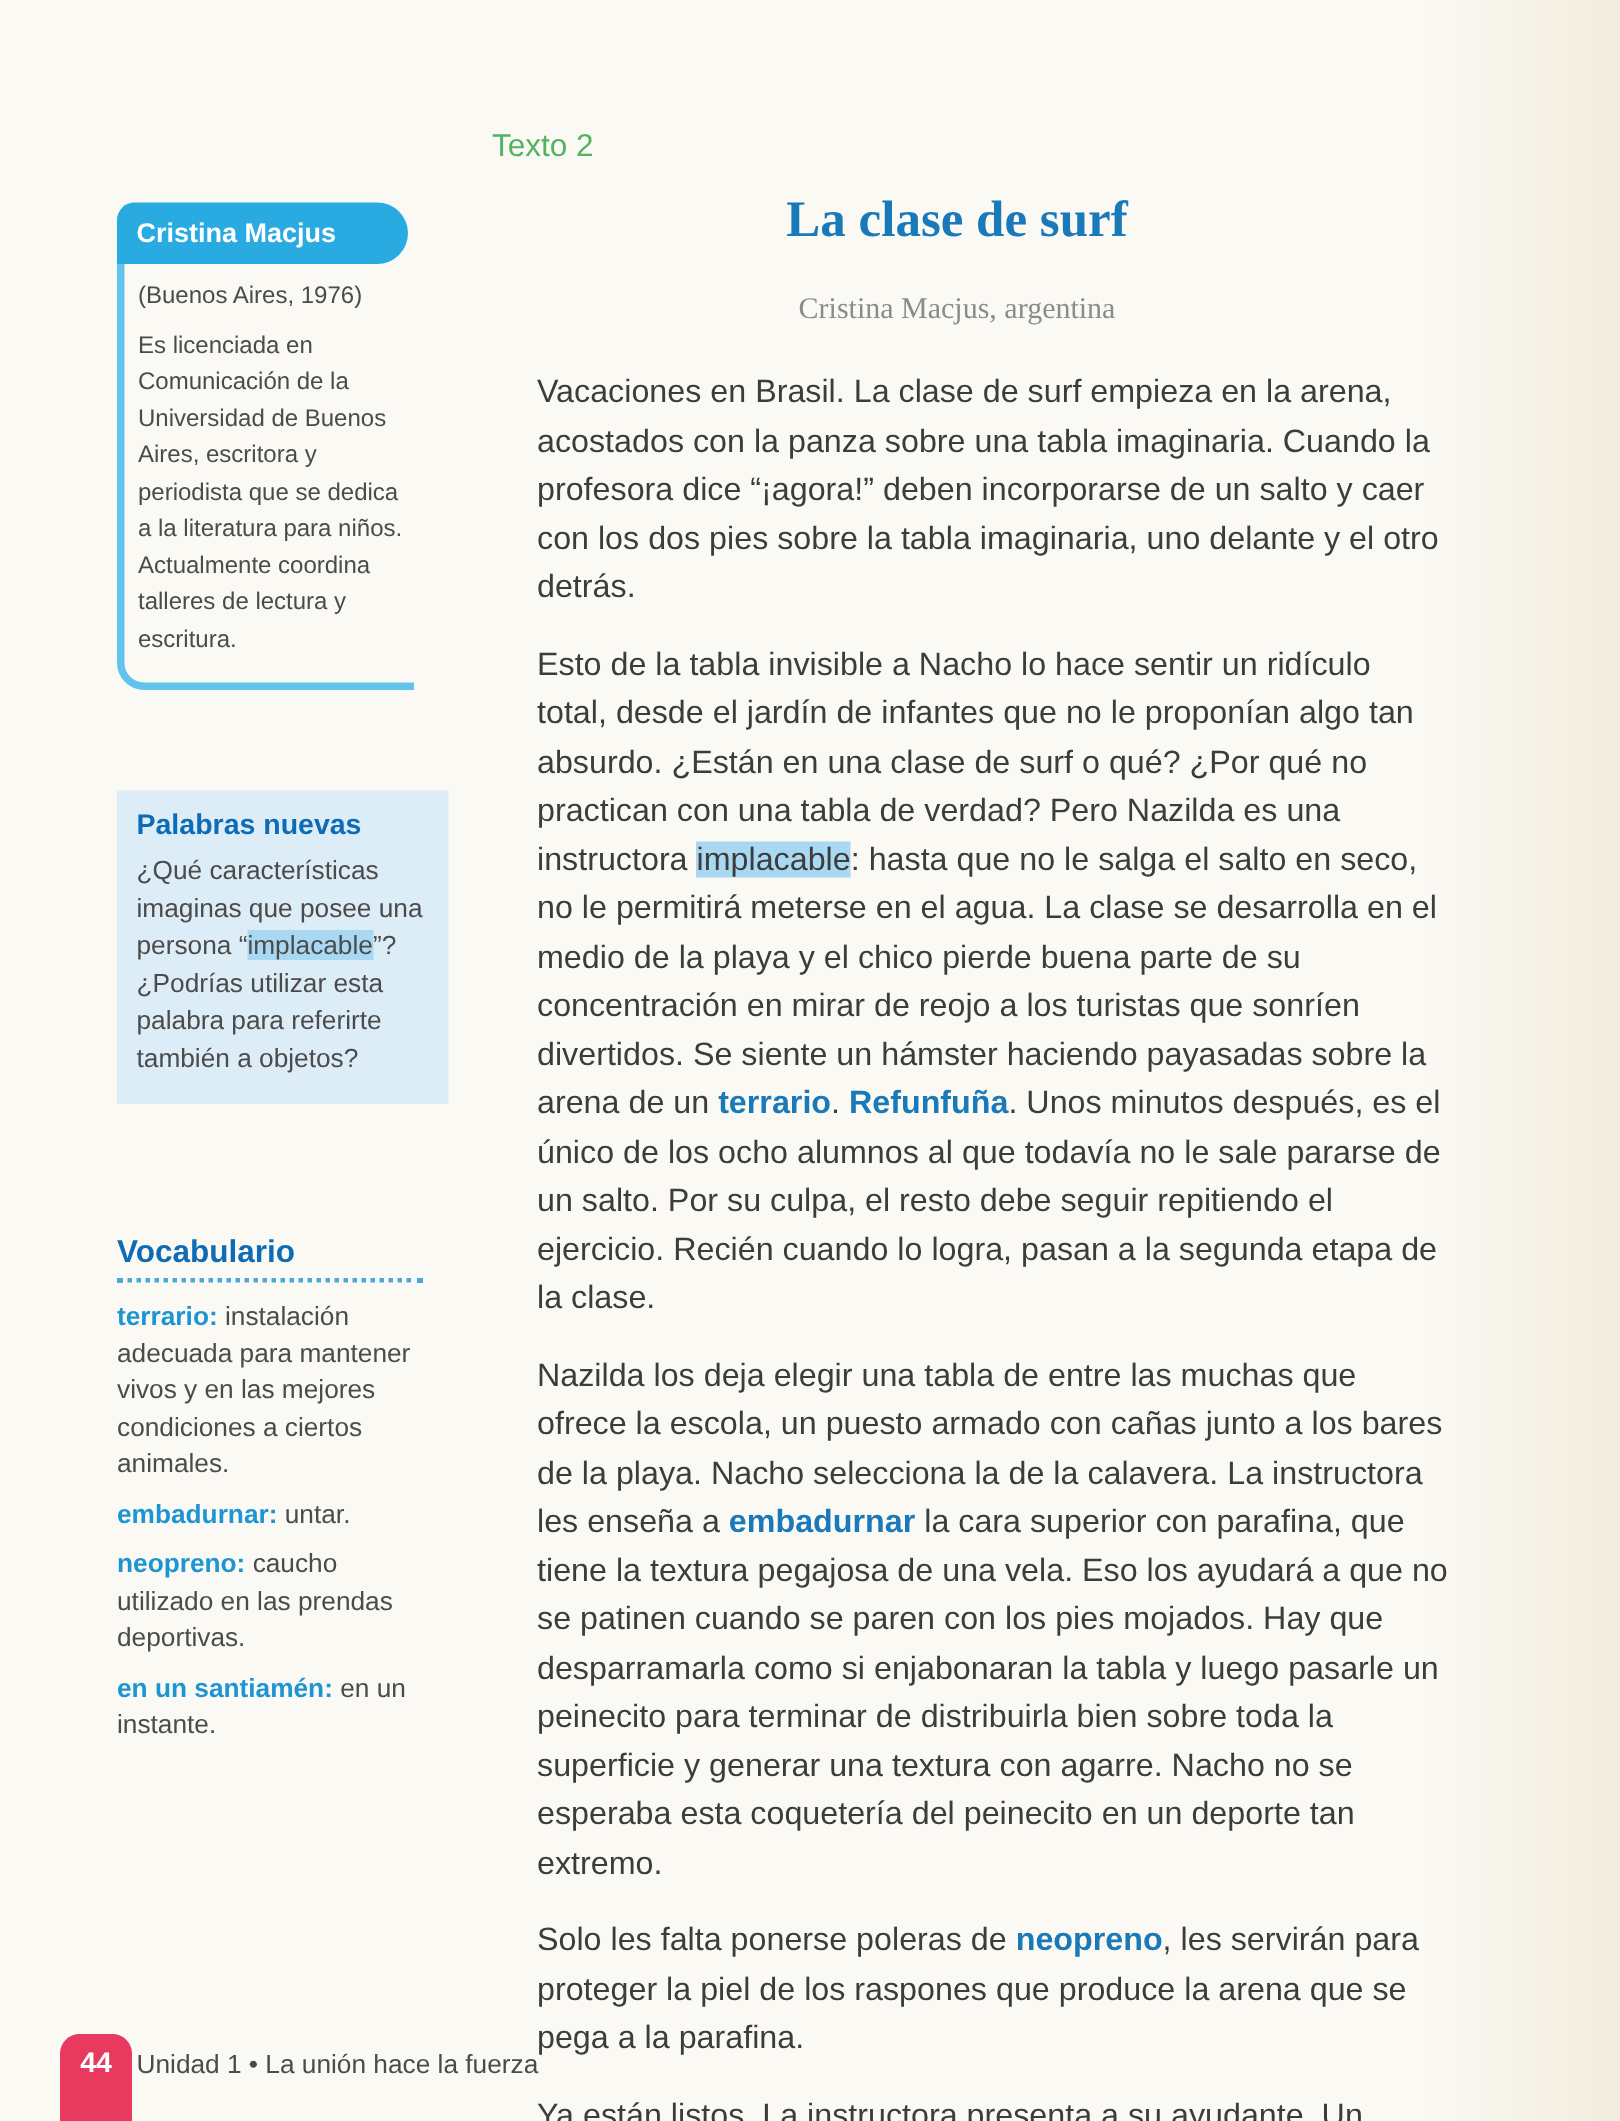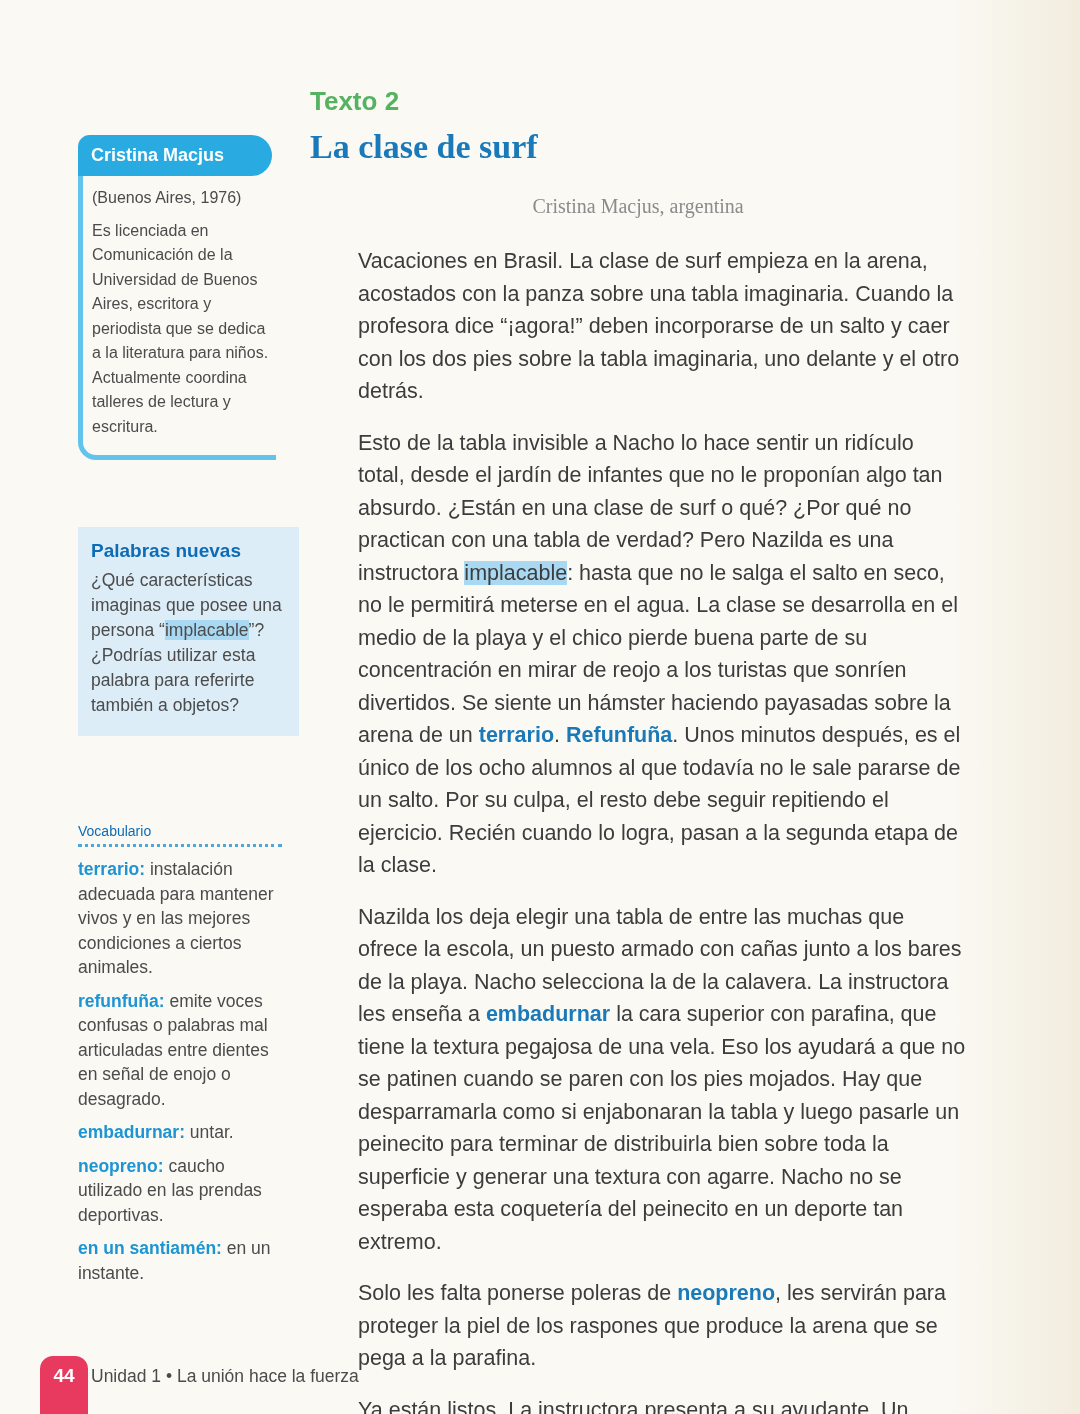"Texto 2" .texto-label { font-size: 26px -> 21px; font-weight: bold -> normal; left: 310px -> 328px }
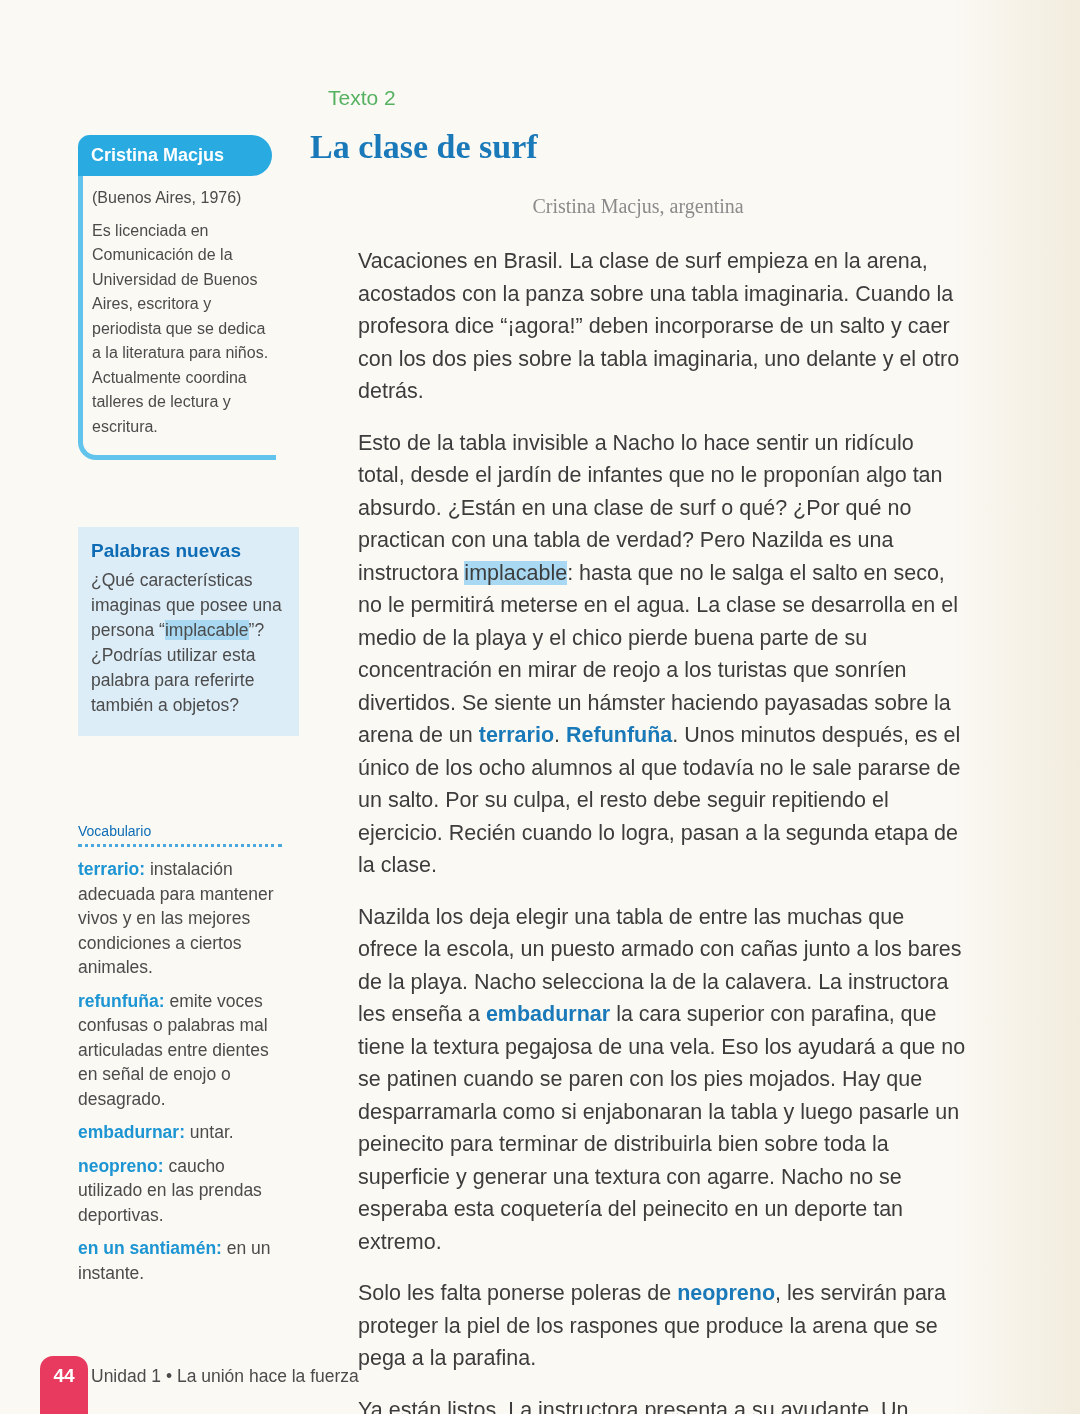"La clase de surf" .article h1 { text-align: left -> center }
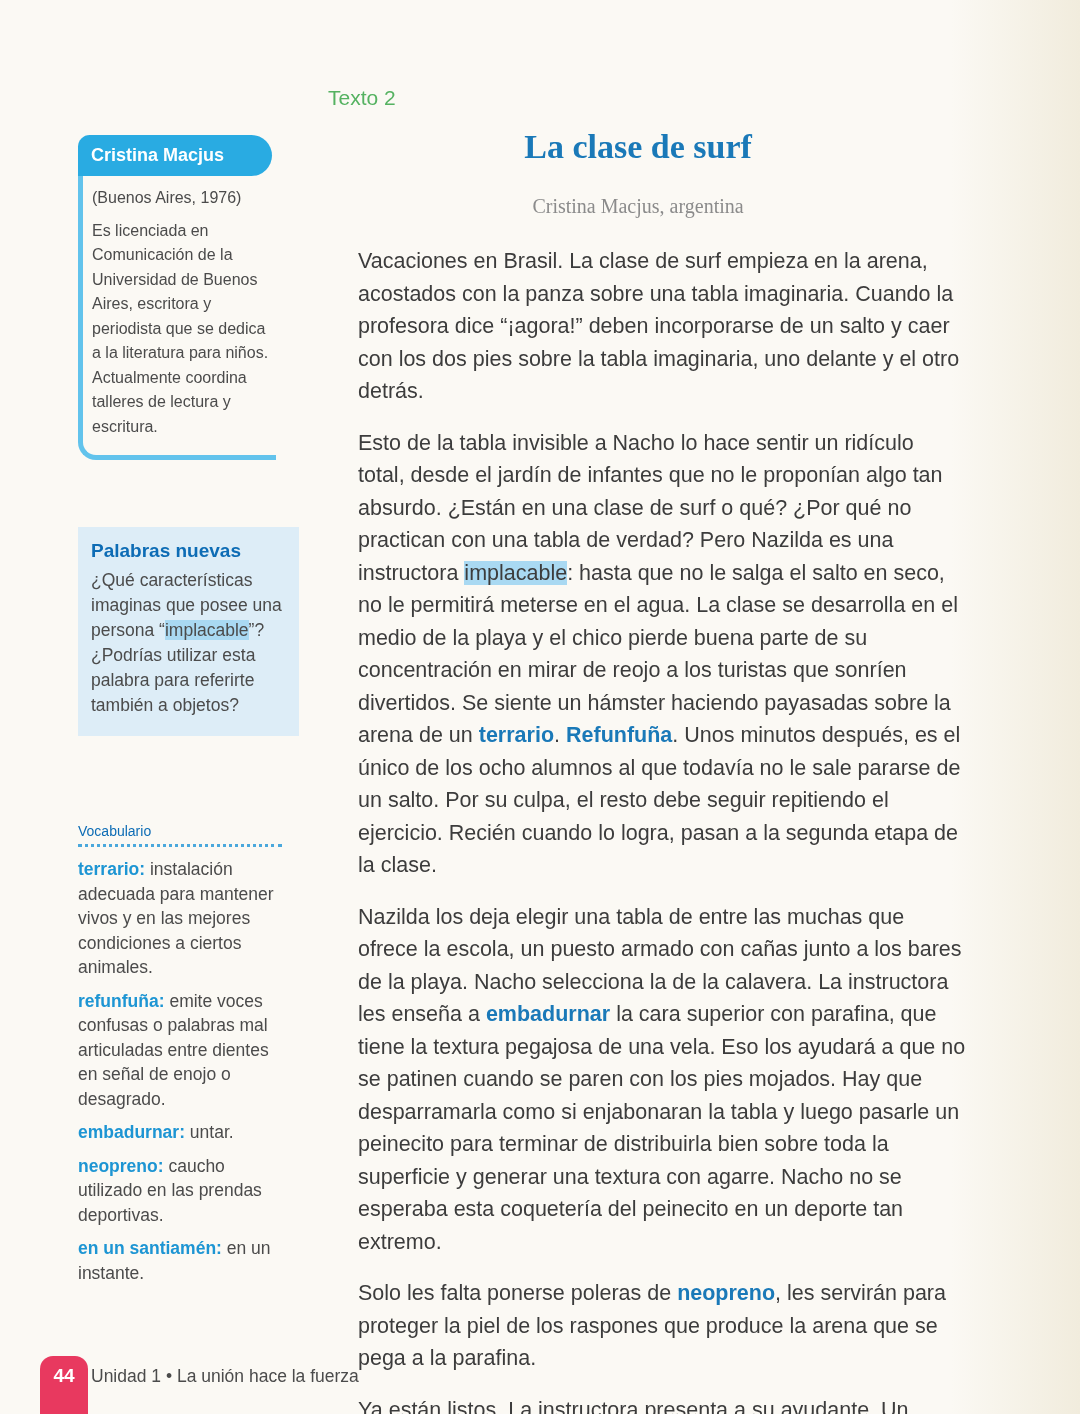"Vocabulario" .vocab-title { font-size: 14px -> 21px; font-weight: normal -> bold }
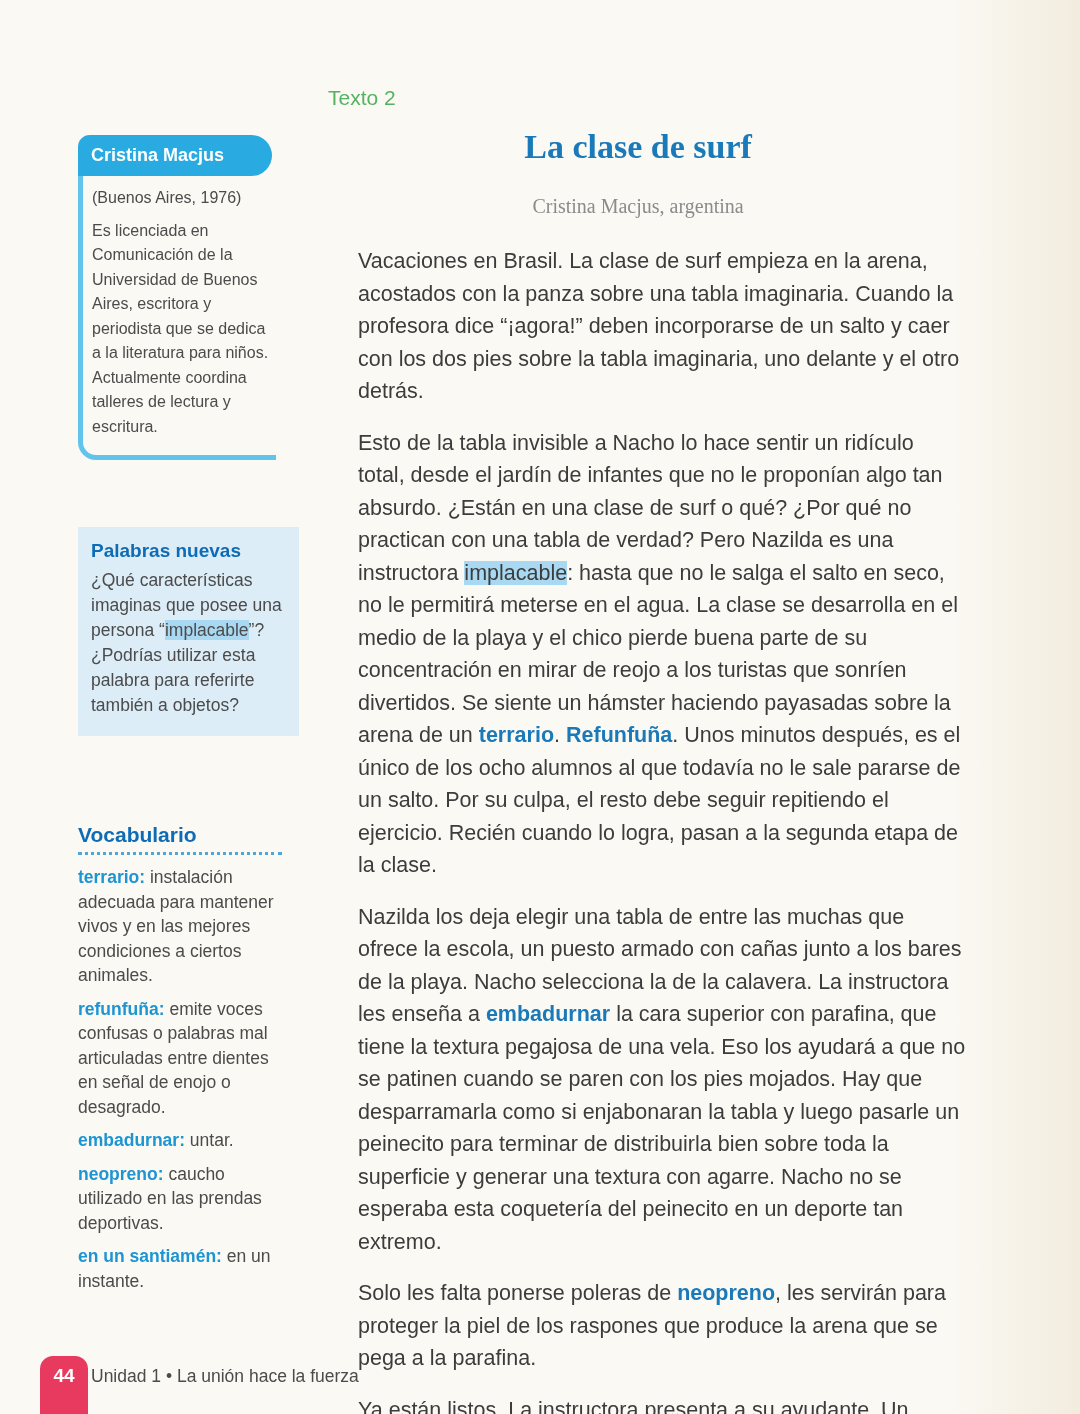"refunfuña: emite voces confusas o" p.vocab-entry { html: <p><span>refunfuña:</span><span> emite voces confusas o palabras mal articuladas entre dientes en señal de enojo o desagrado.</span></p> -> none }
